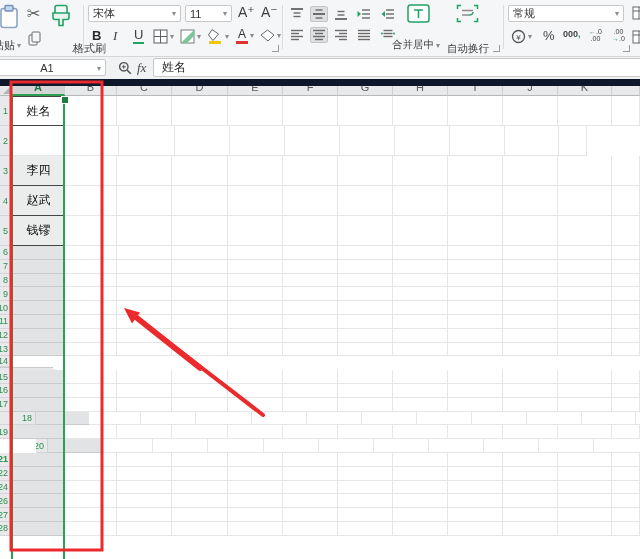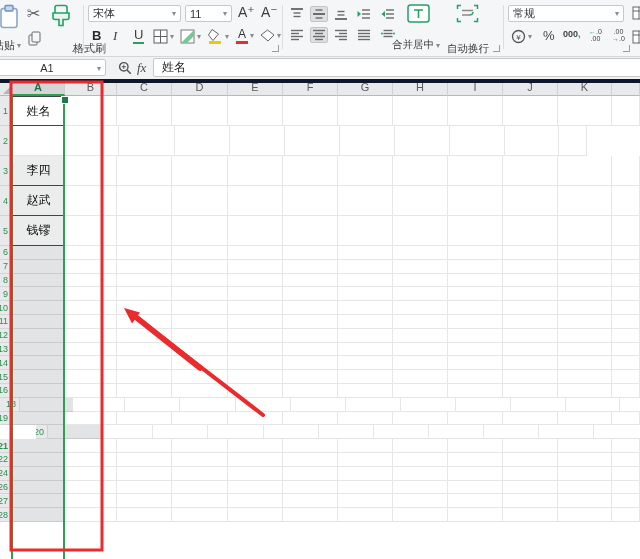"A1" .fbar { border-bottom: 4px solid #0f172a -> 7px solid #0f172a }
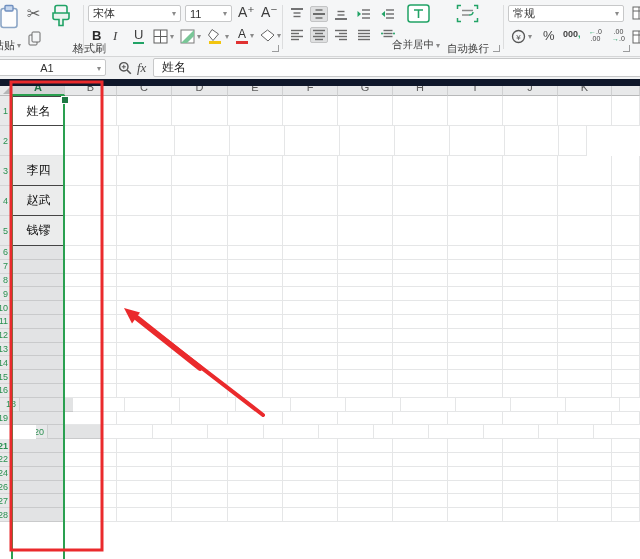"14" div.grow { flex-direction: none -> column }
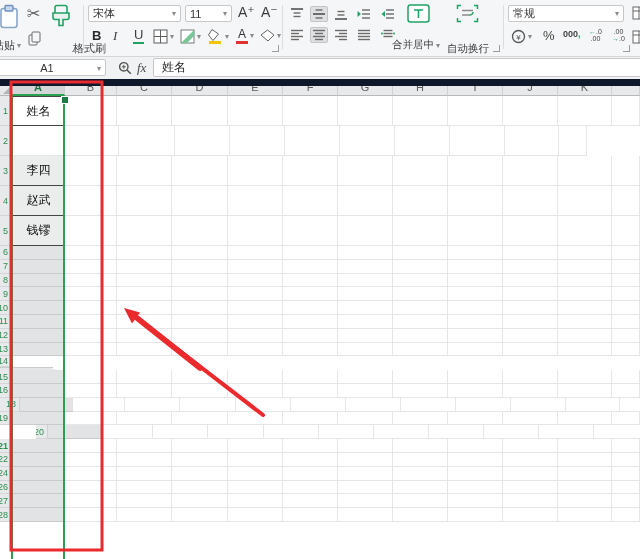"17" div.grow { html: none -> <div> <div>17</div> <div></div> <div></div> <div></div> <div></div> <div></div> <div></div> <div></div> <div></div> <div></div> <div></div> <div></div> <div></div> </div> }
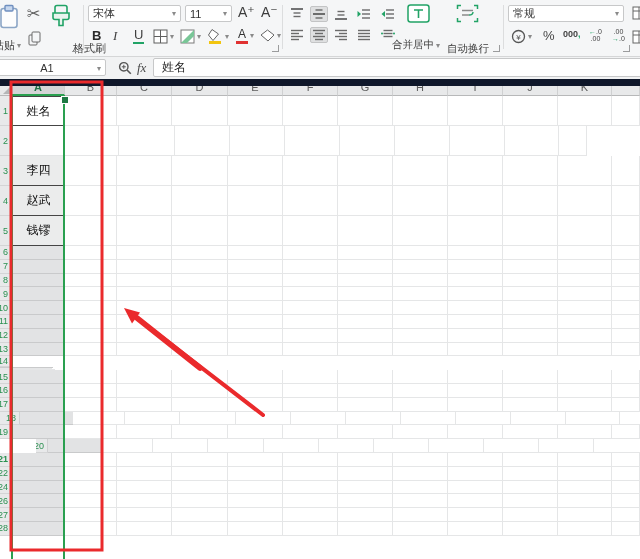"18" div.rowhdr { width: 20px -> 36px }
